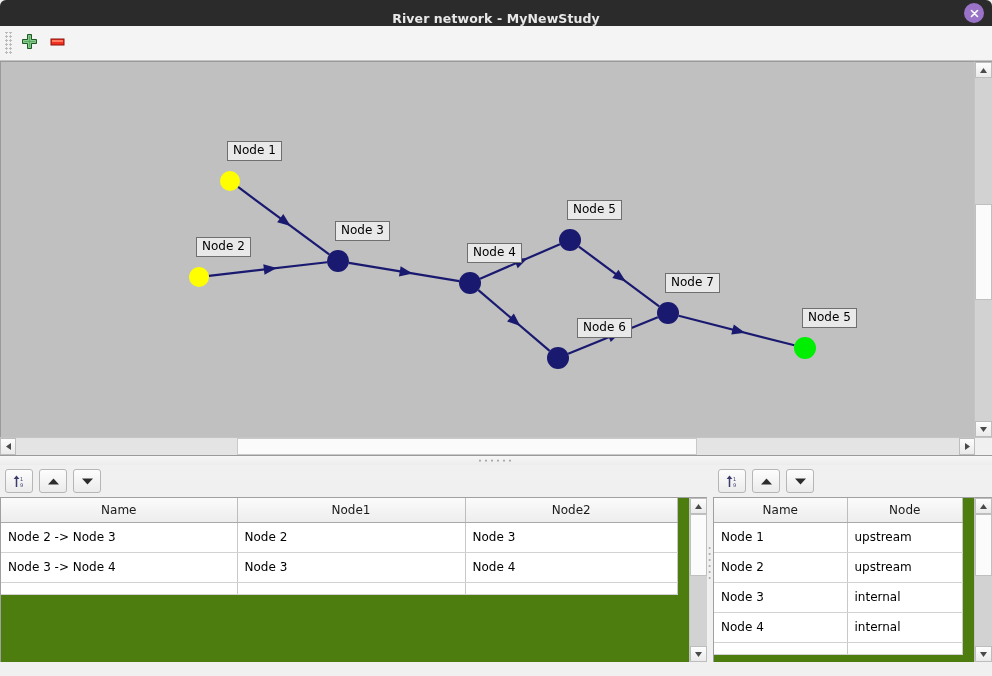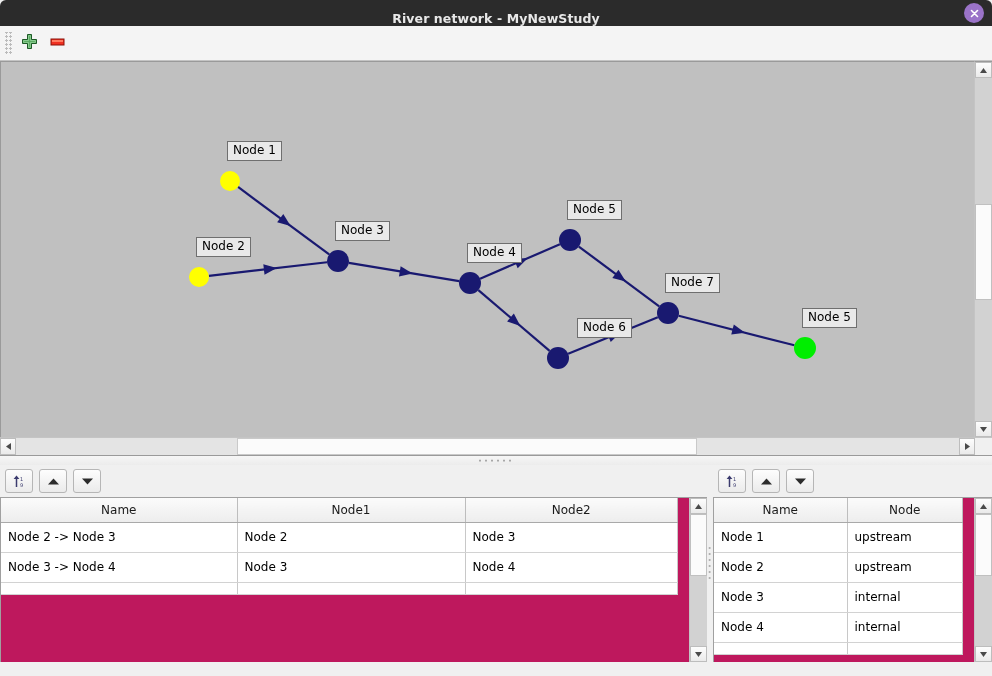"Name" .table-shell { background: #be185d -> #4d7c0f }
